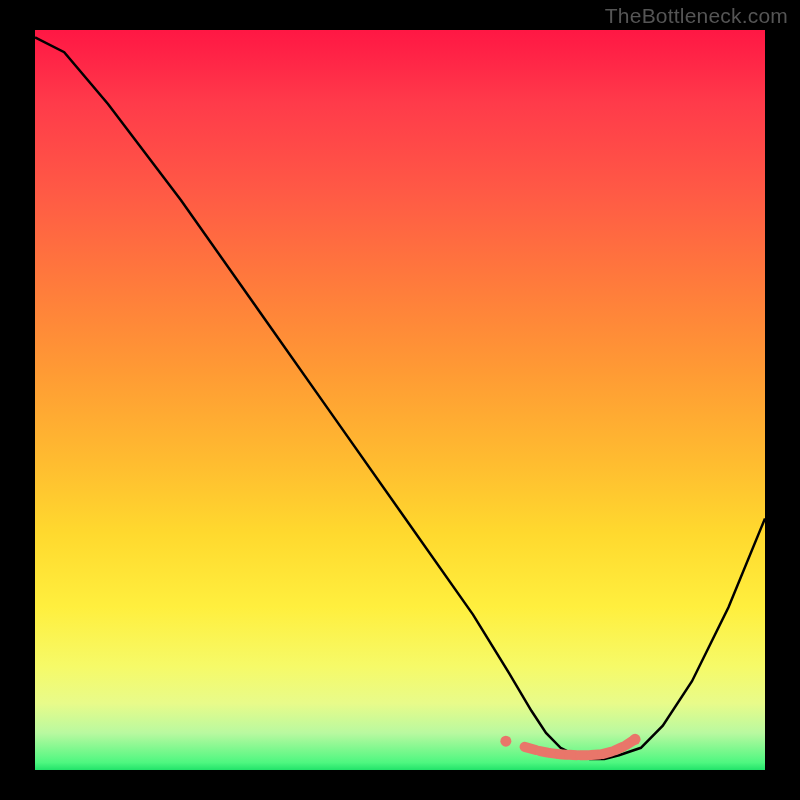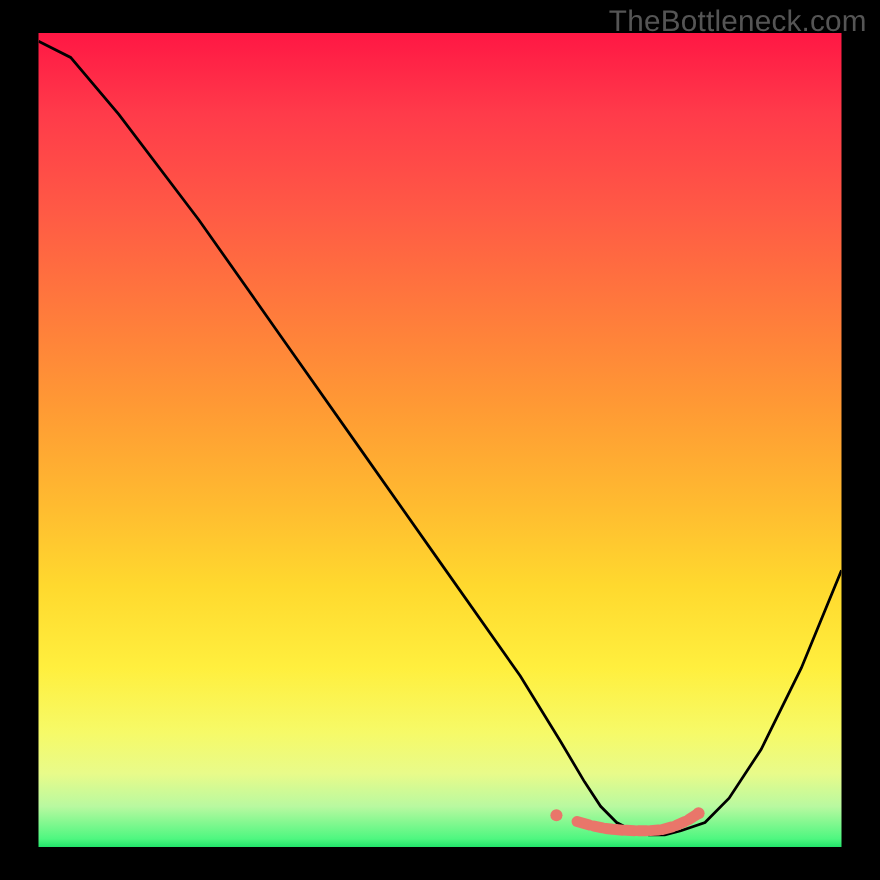"TheBottleneck.com" .watermark { font-size: 27px -> 21px }
